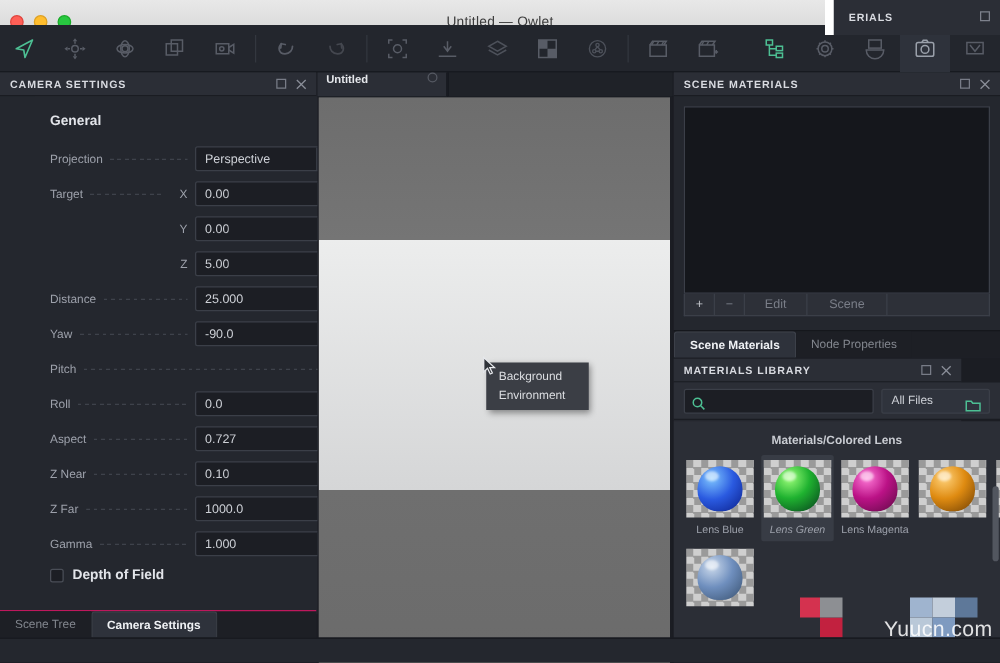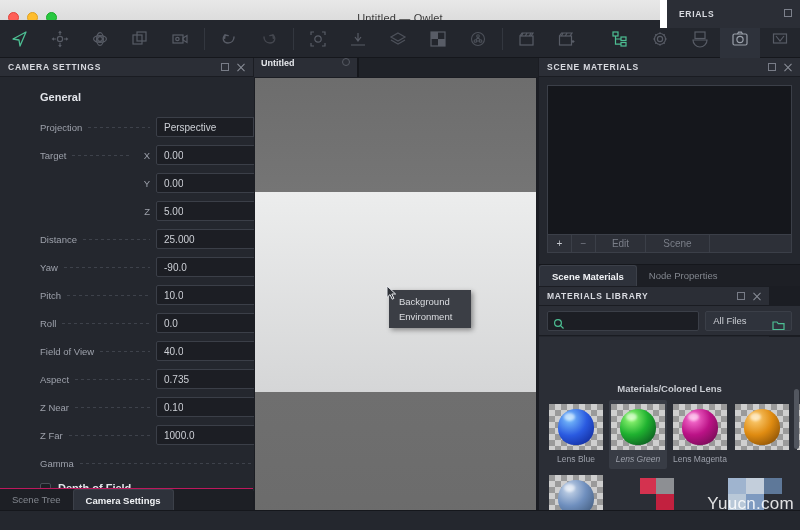"10.0" span.field { html: <span> <span>10.0</span> <span> <i></i> <i></i> </span> </span> -> none }
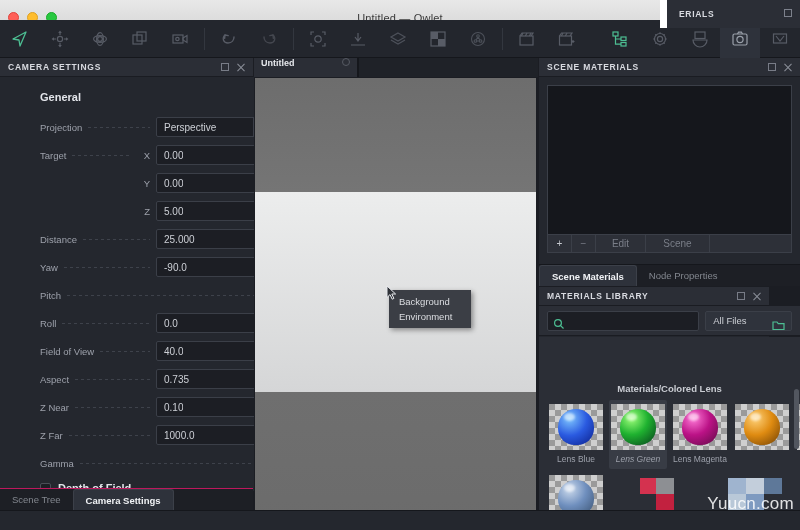"Field of View" div.cam-row { html: <div> <span>Field of View</span> <span></span> <span> <span>40.0</span> <span> <i></i> <i></i> </span> </span> </div> -> none }
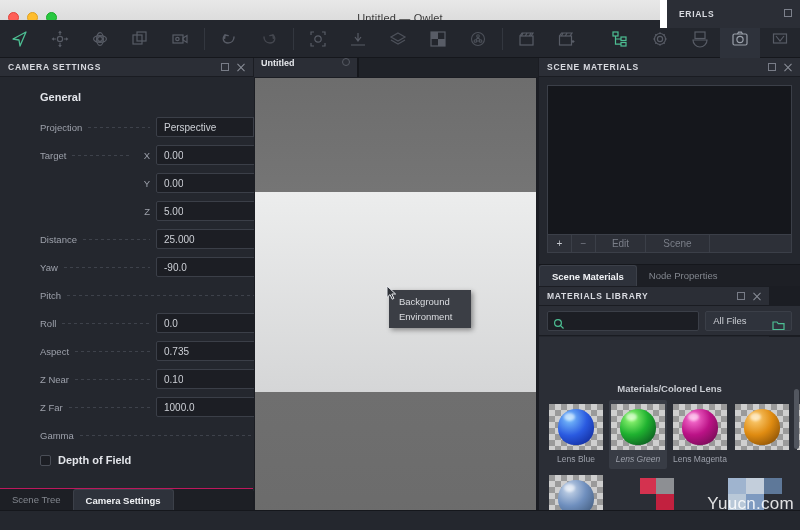"0.735" span.fval { text: 0.735 -> 0.727 }
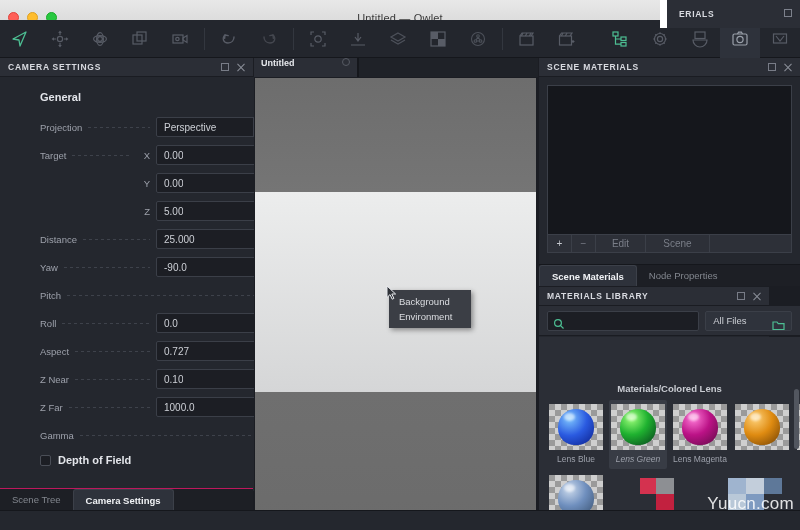"Materials/Colored Lens" .ml-grouplabel { margin-top: 36px -> none }
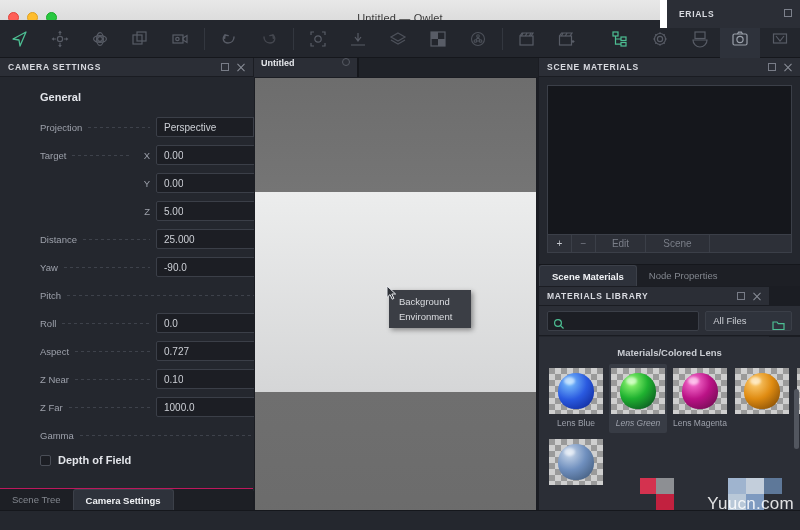"1.000" span.field { html: none -> <span> <span>1.000</span> <span> <i></i> <i></i> </span> </span> }
